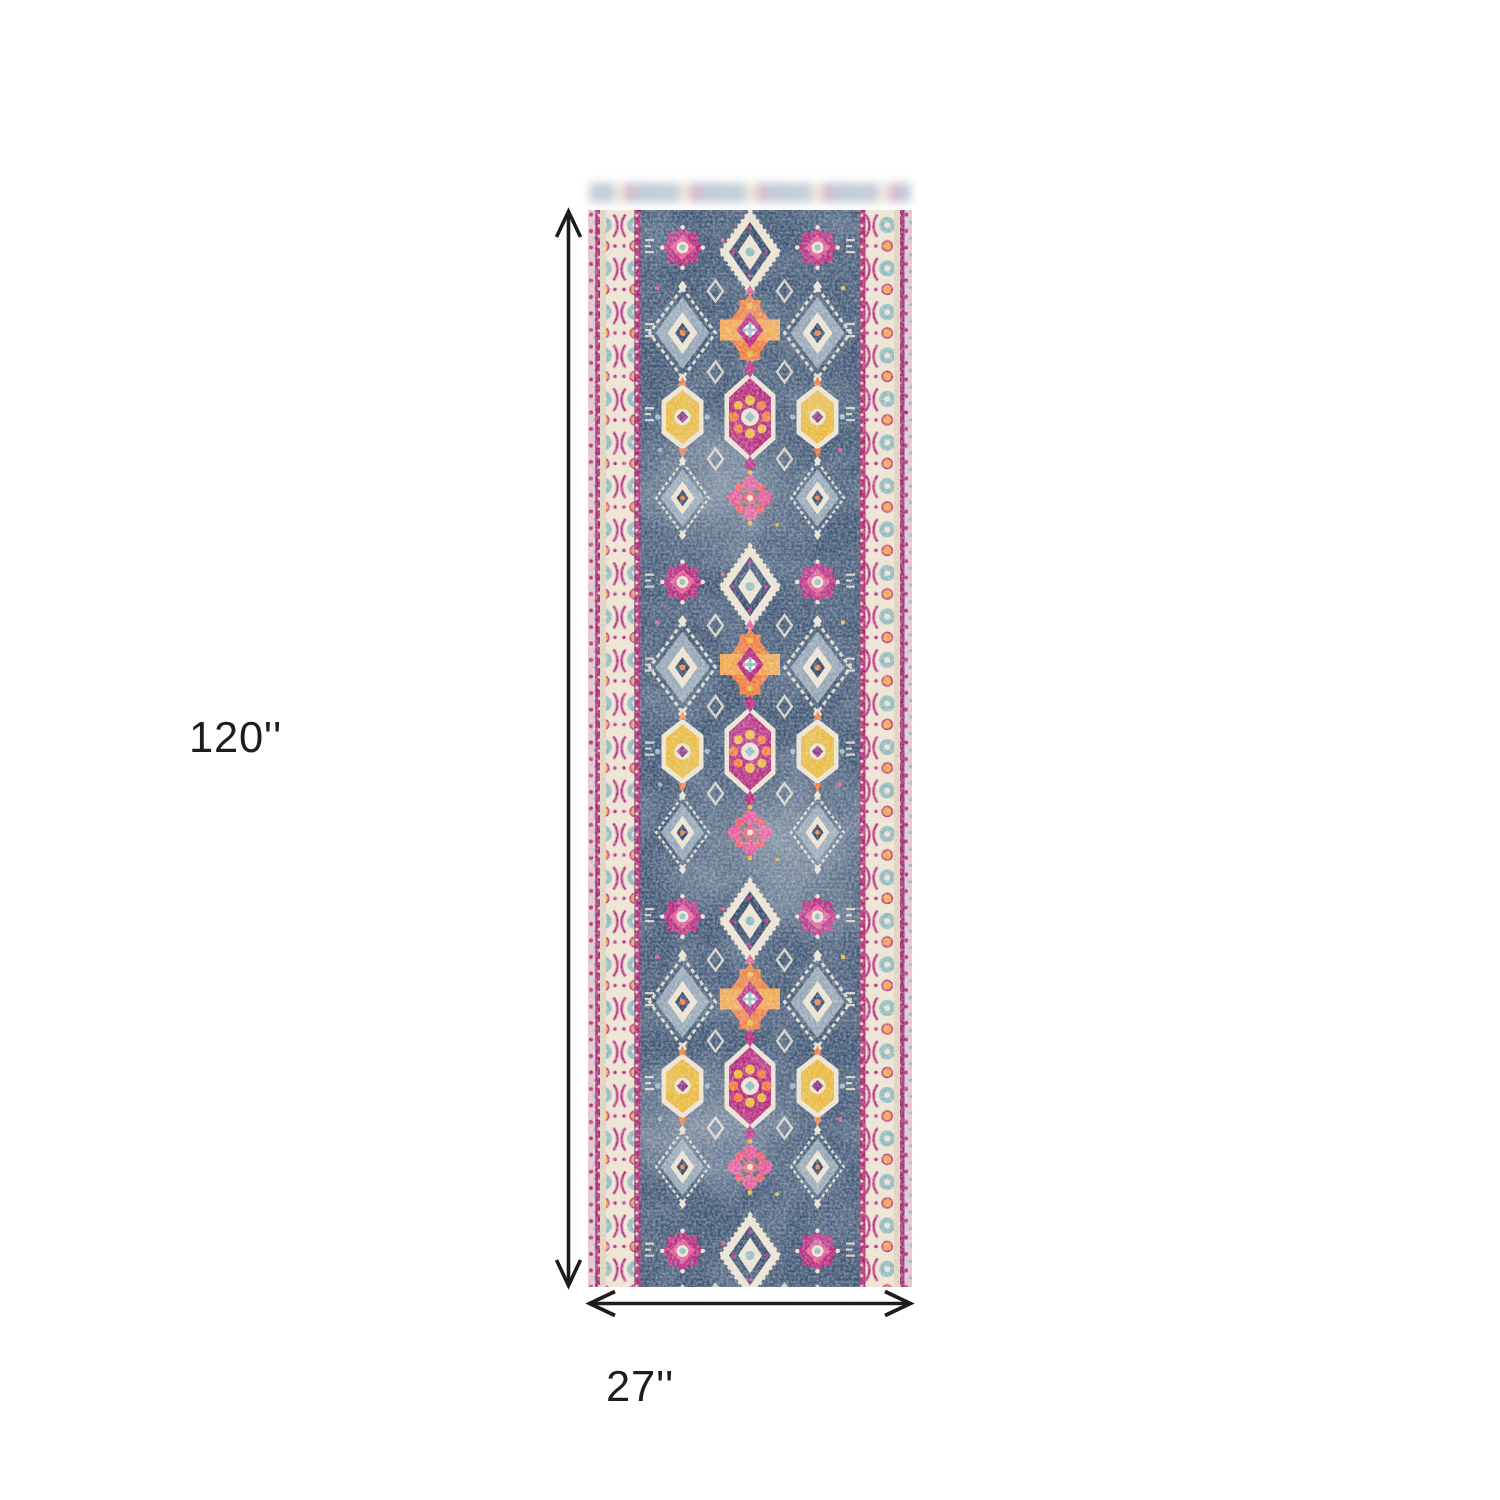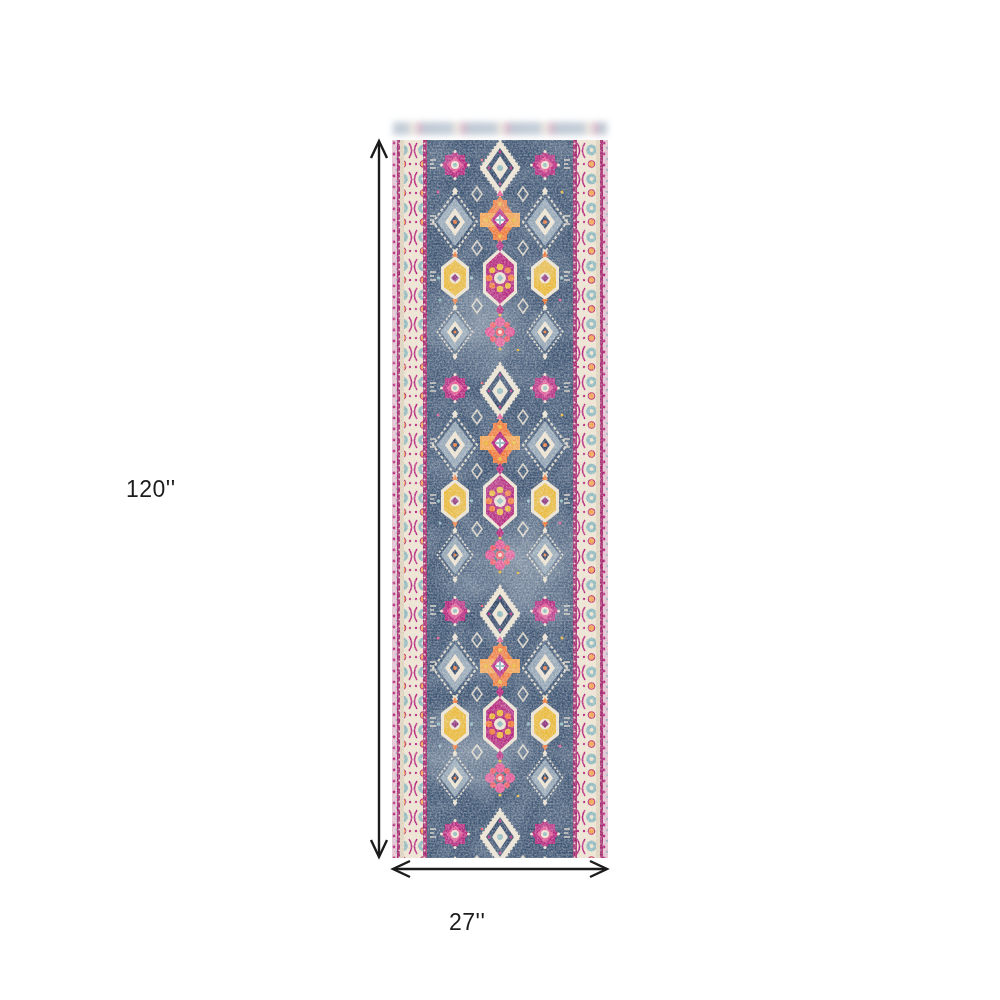"120''" .dim-label { font-size: 23px -> 29px }
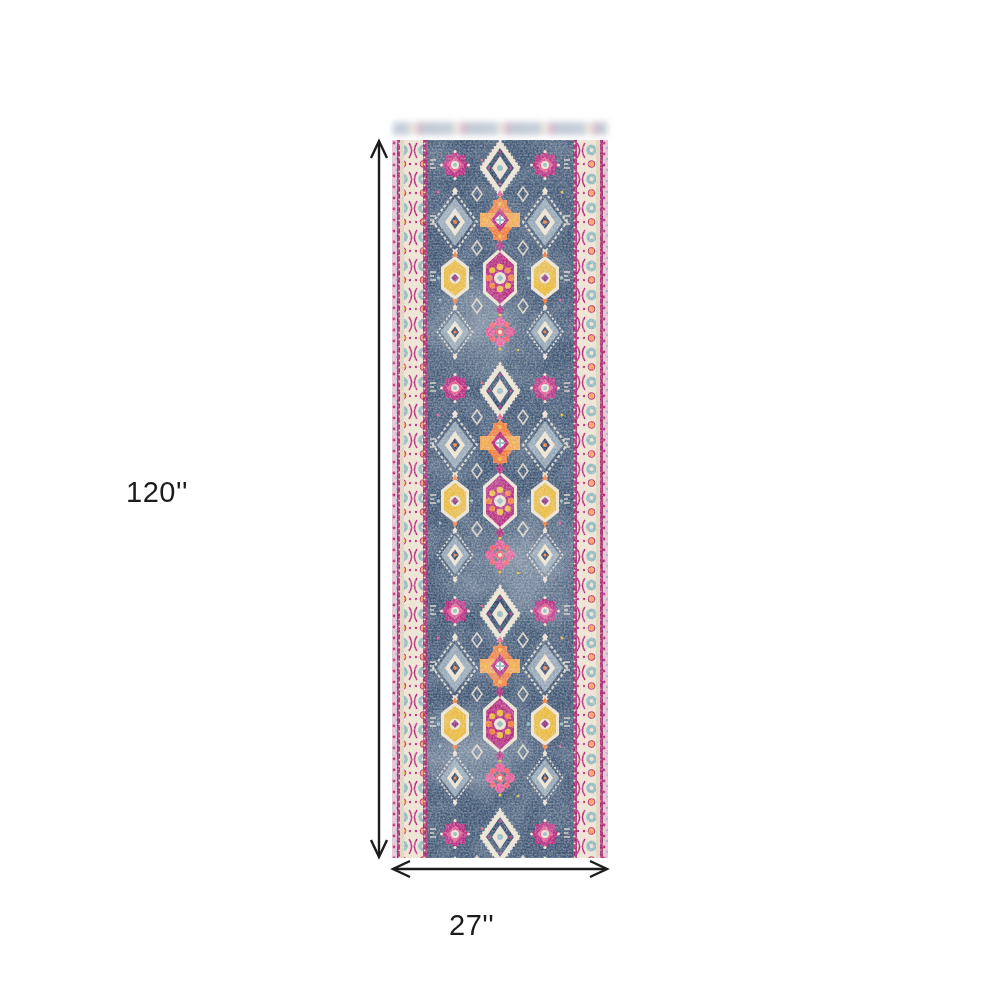"27''" .label-w { margin-left: 45px -> none }
